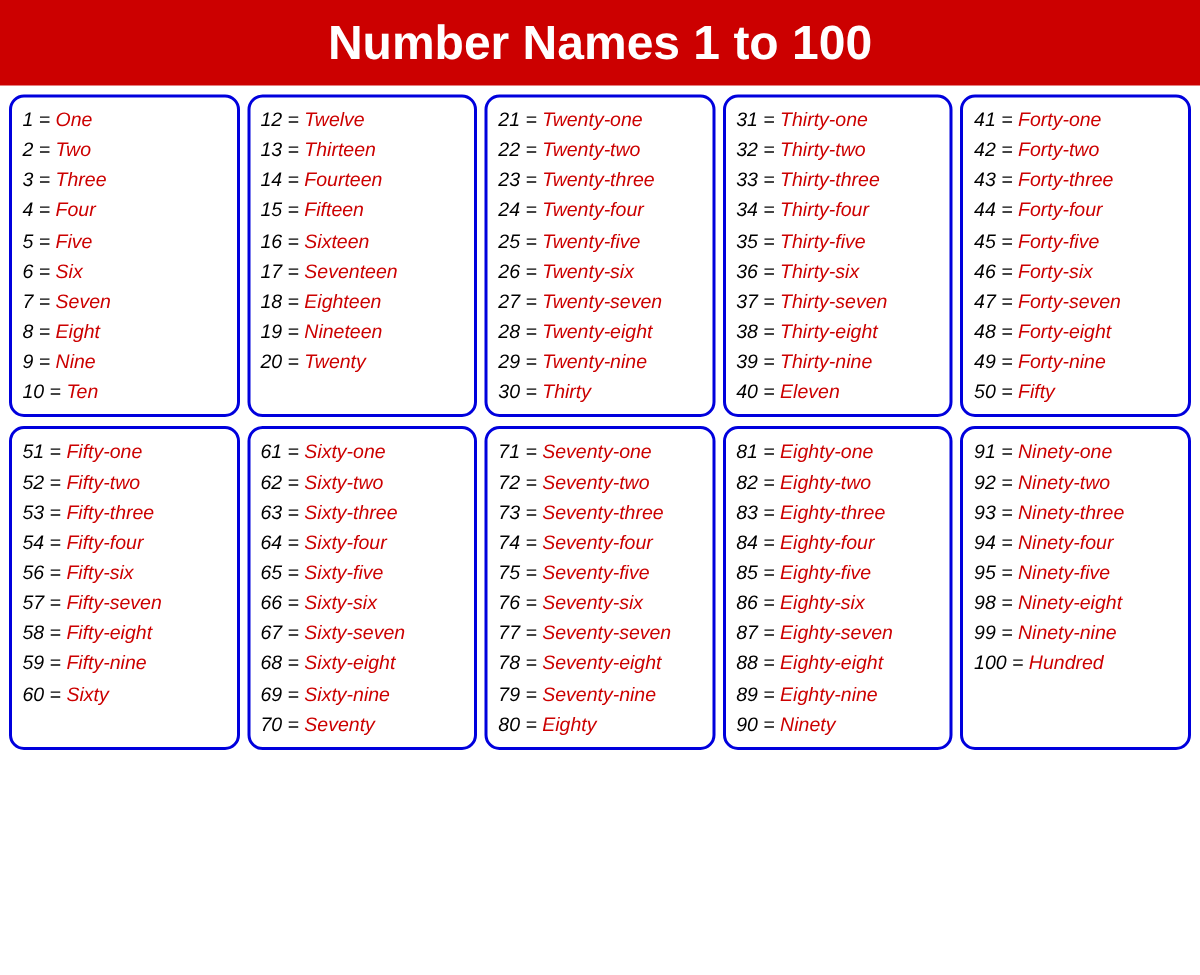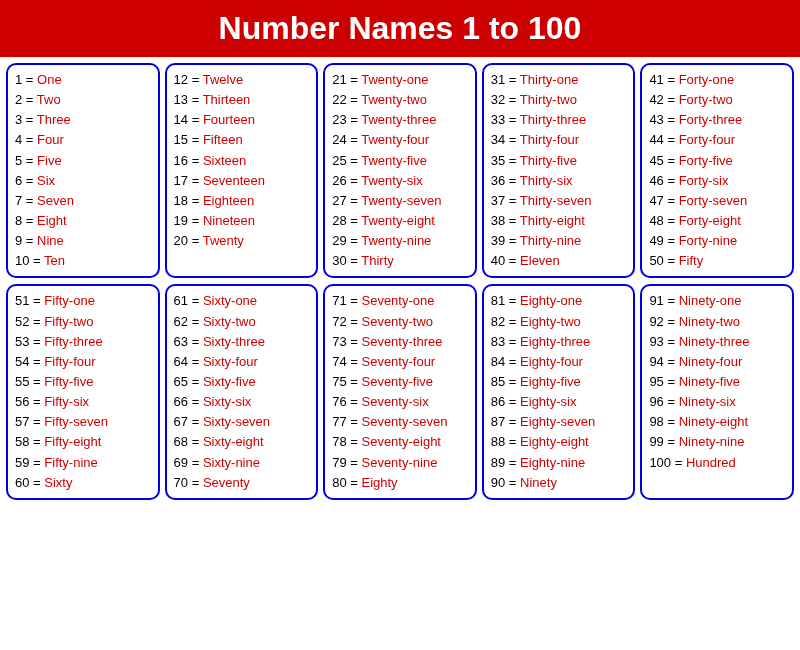"1 = One" .main-container { font-style: none -> italic }
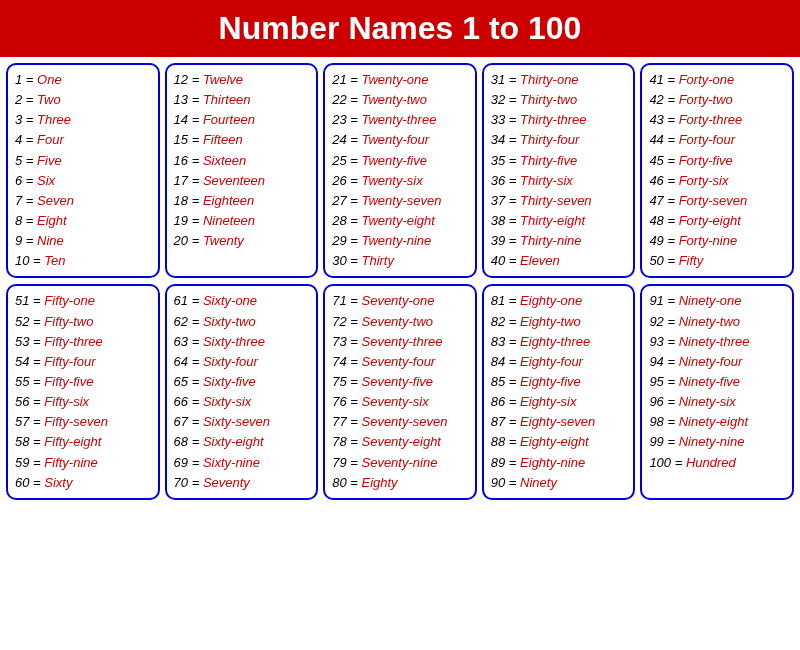"55 = Fifty-five" div.entry { html: <div><span>55</span><span> = </span><span>Fifty-five</span></div> -> none }
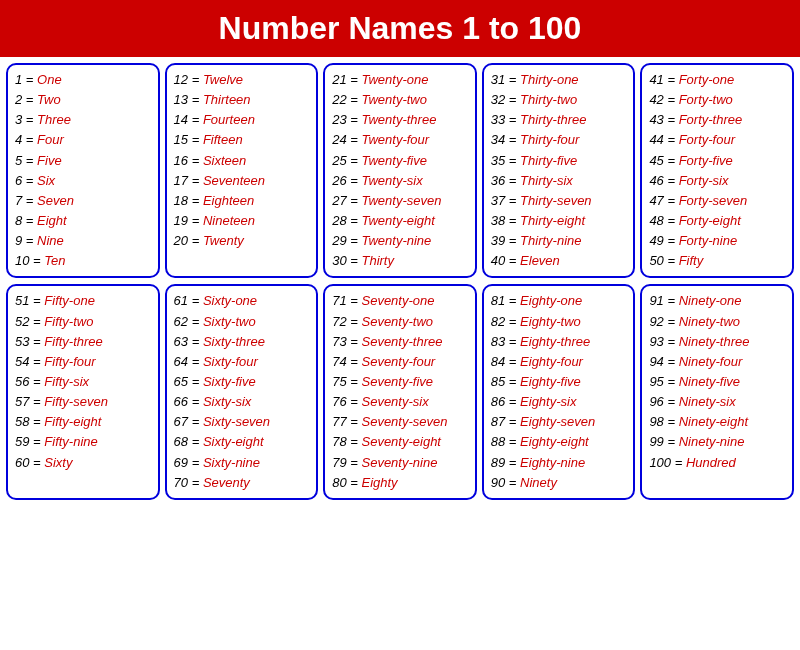"96 = Ninety-six" div.entry { html: <div><span>96</span><span> = </span><span>Ninety-six</span></div> -> none }
